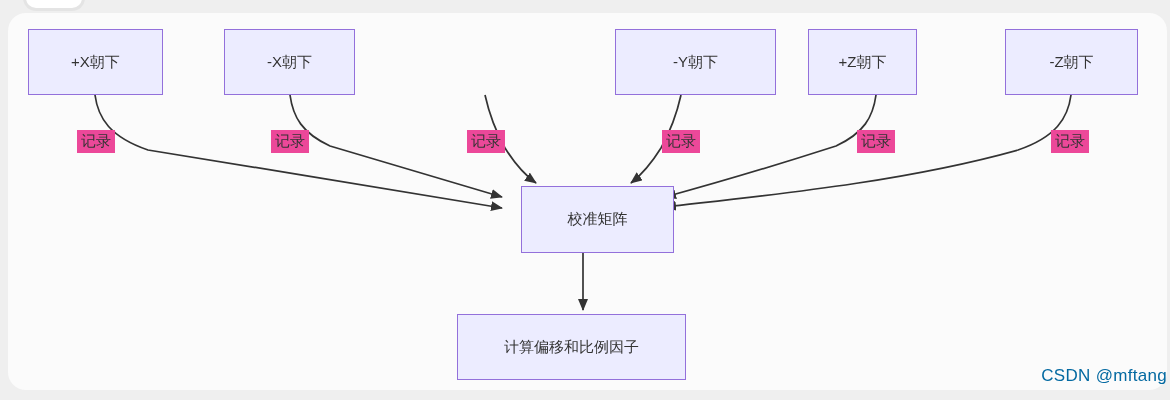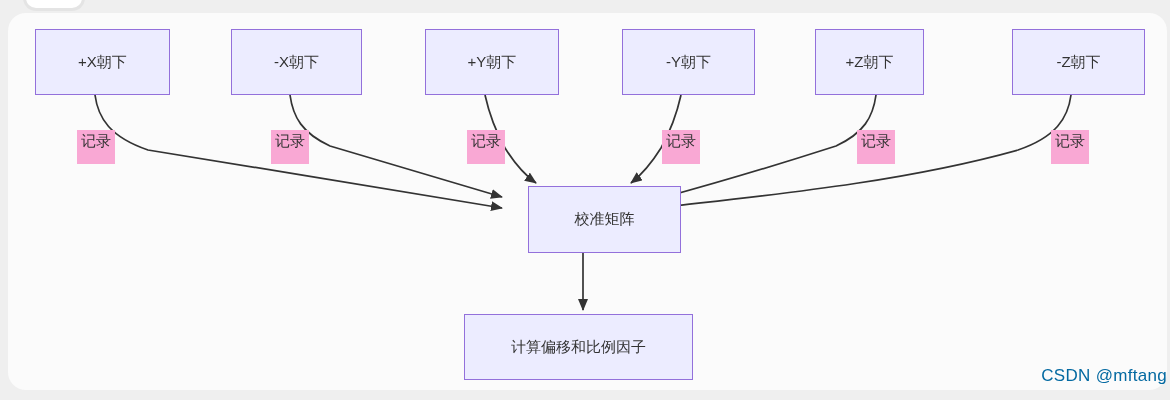"+X朝下" .node { margin-left: 7px -> none }
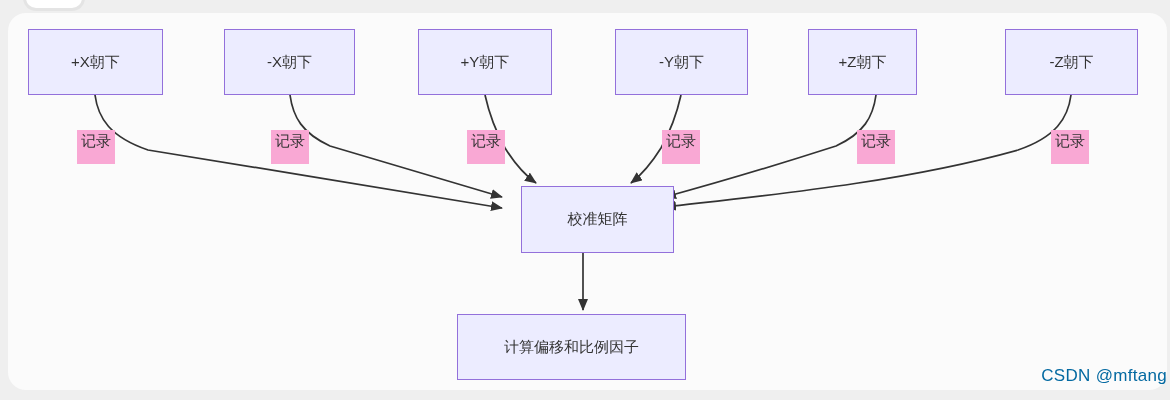"+Y朝下" div.node { html: <div>+Y朝下</div> -> none }
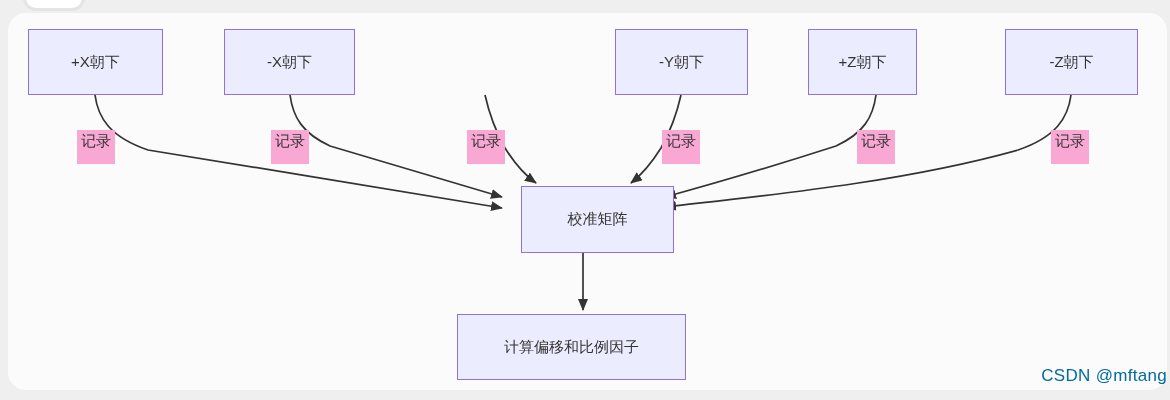"-Y朝下" div.node { width: 133px -> 161px }
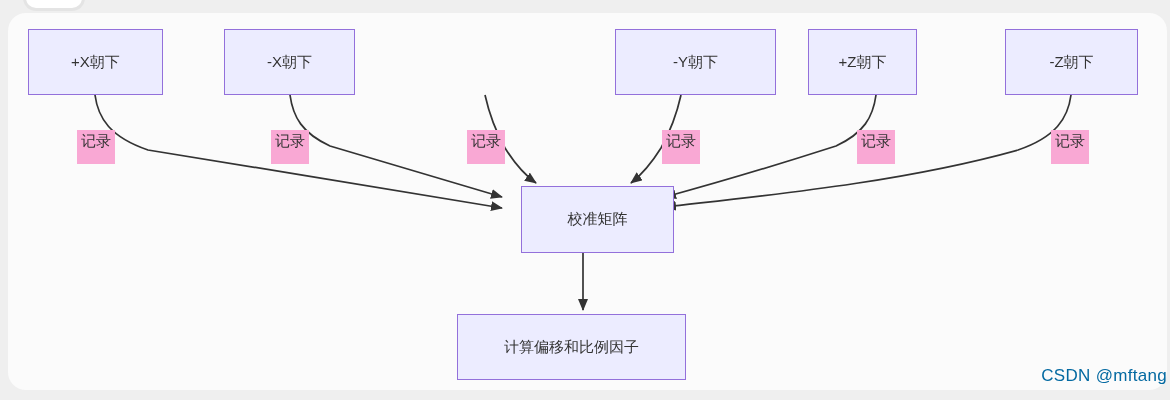"记录" .edge-label { background: #f9a8d4 -> #ec4899; height: 34px -> 23px }
